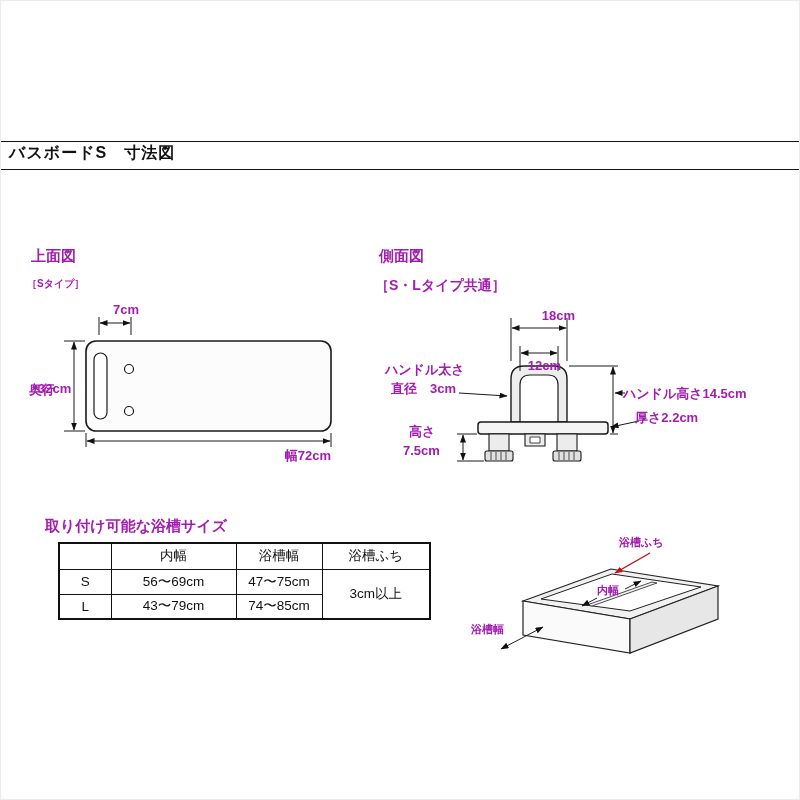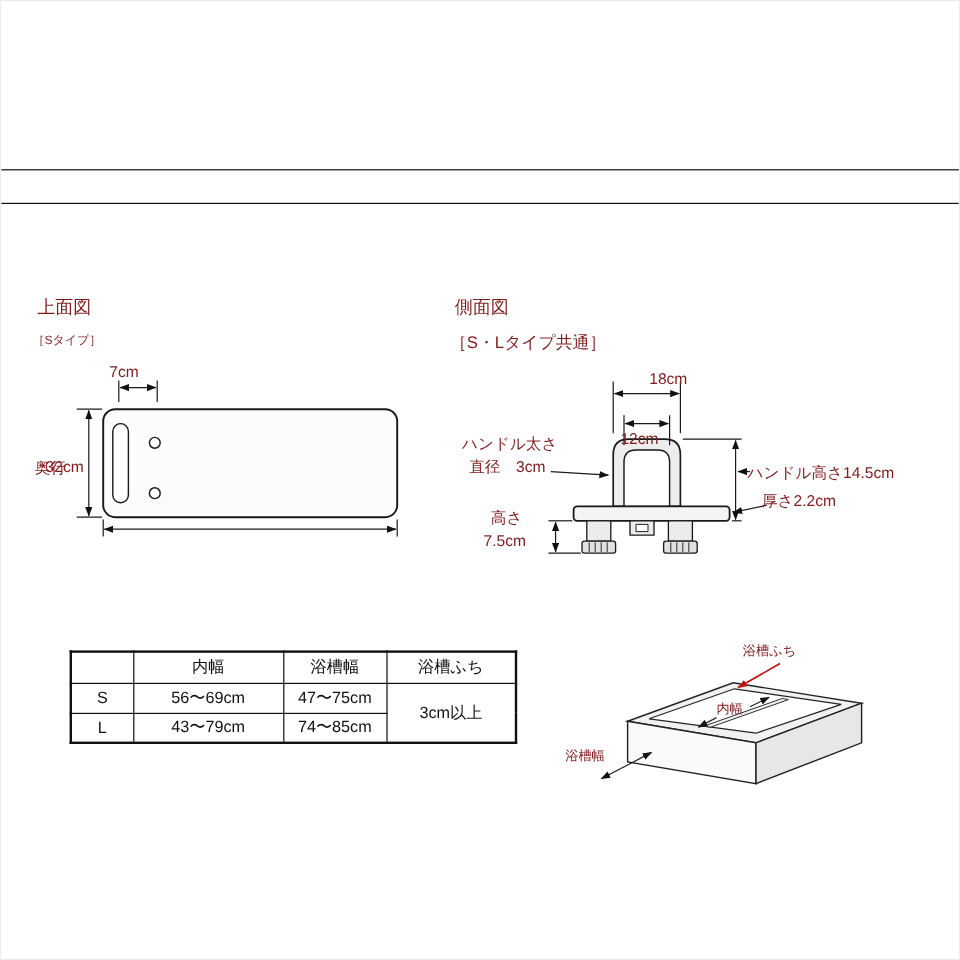"バスボードS 寸法図" div.page-title { html: none -> <div>バスボードS 寸法図</div> }
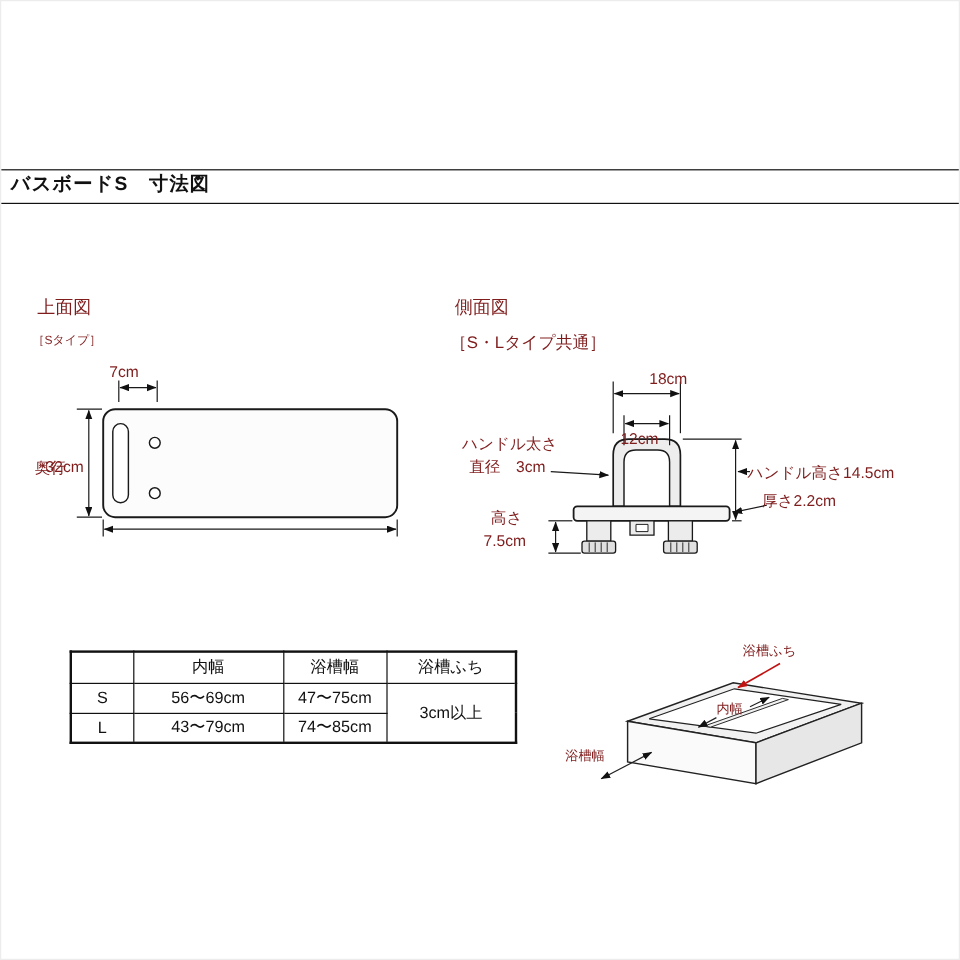"上面図" .lbl { color: #7f1d1d -> #a21caf; font-weight: normal -> bold }
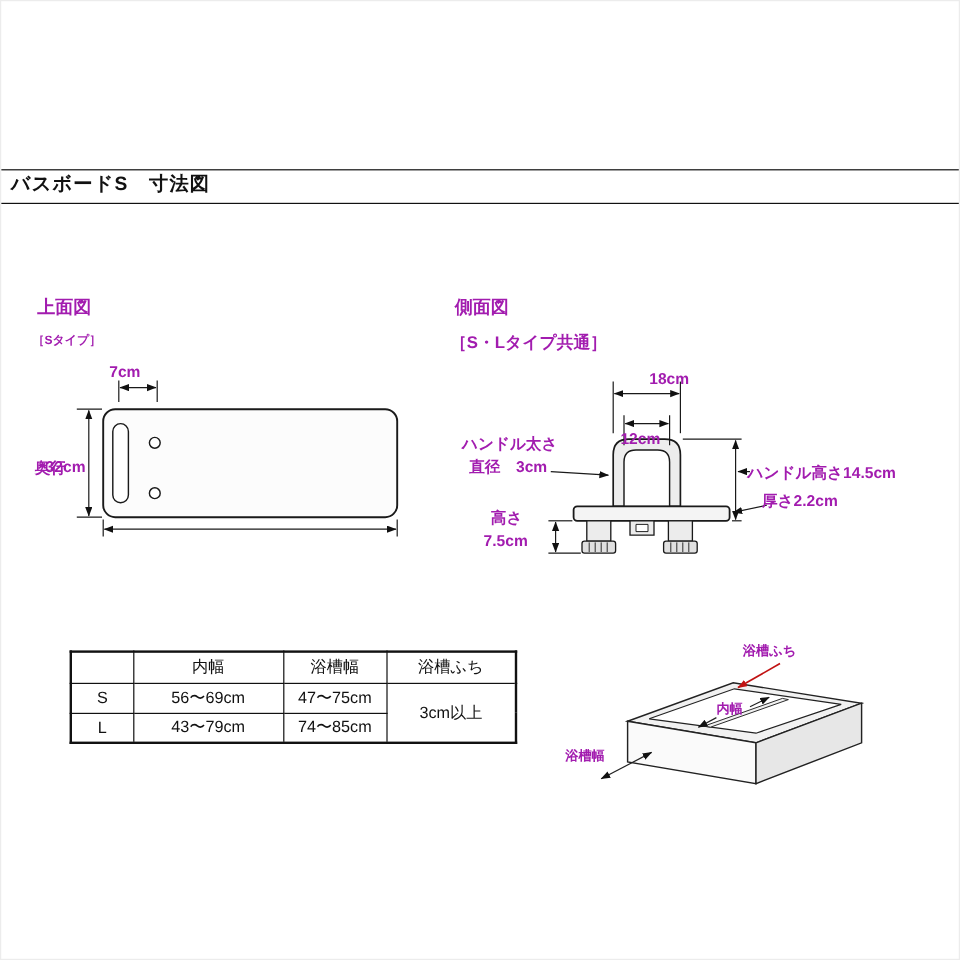"7cm" .lbl.center { text-align: left -> right }
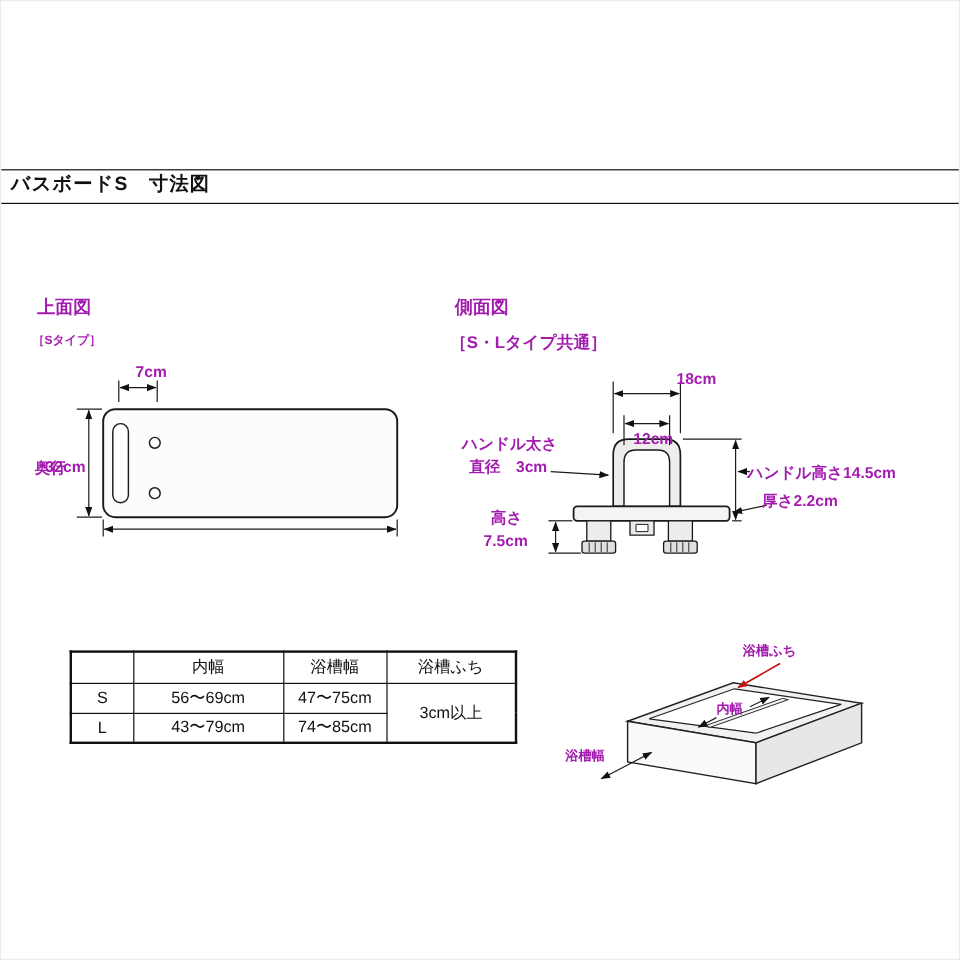"18cm" div.lbl { left: 540px -> 518px }
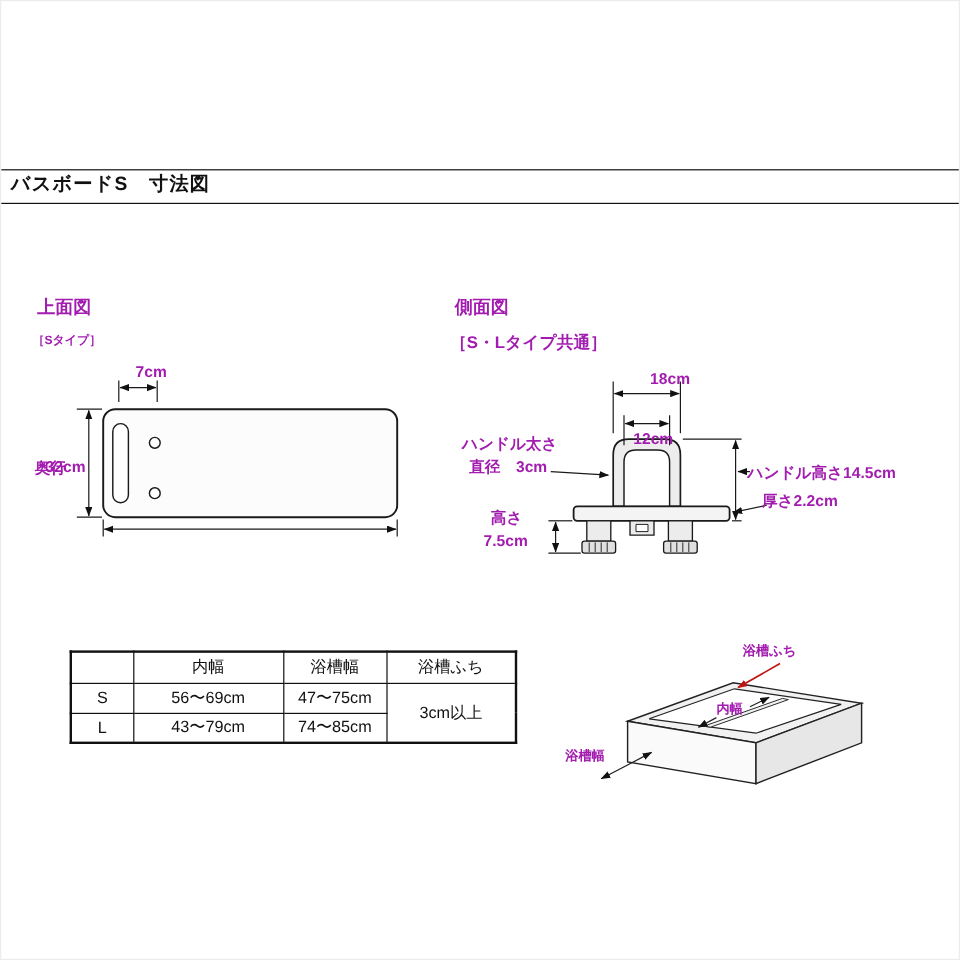"幅72cm" div.lbl { html: none -> <div>幅72cm</div> }
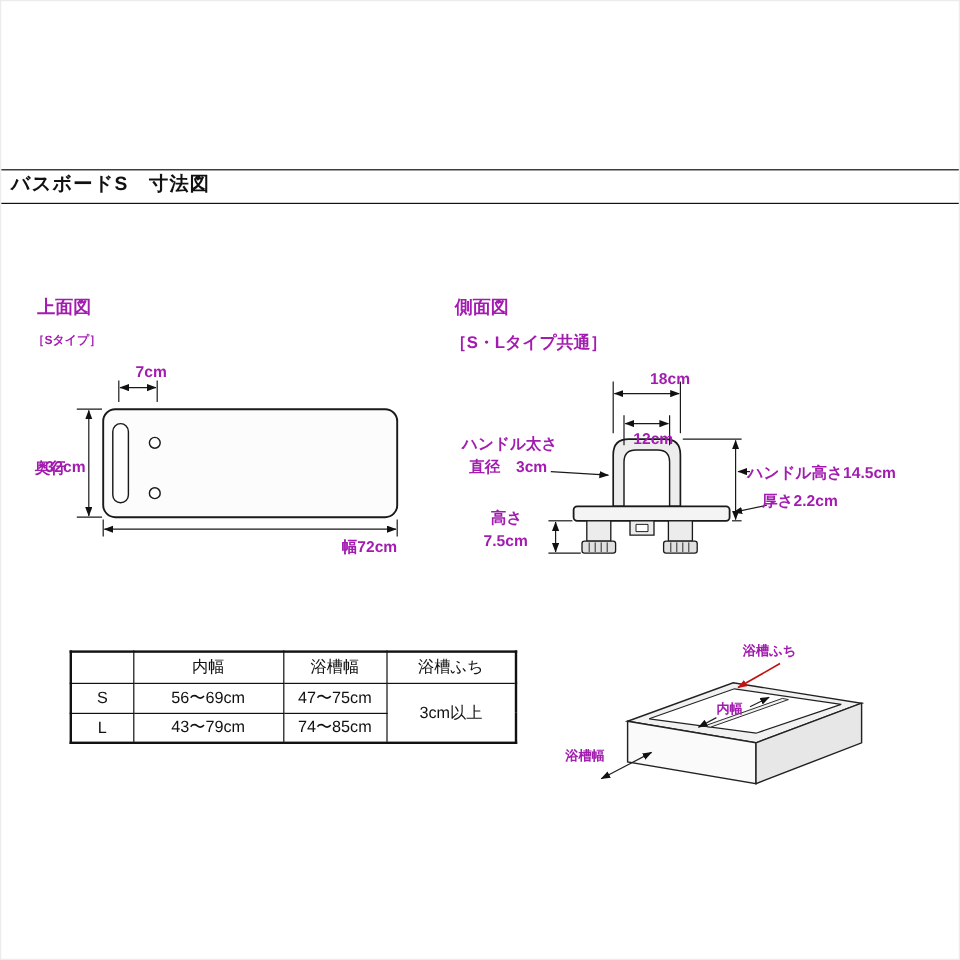"取り付け可能な浴槽サイズ" div.lbl { html: none -> <div>取り付け可能な浴槽サイズ</div> }
